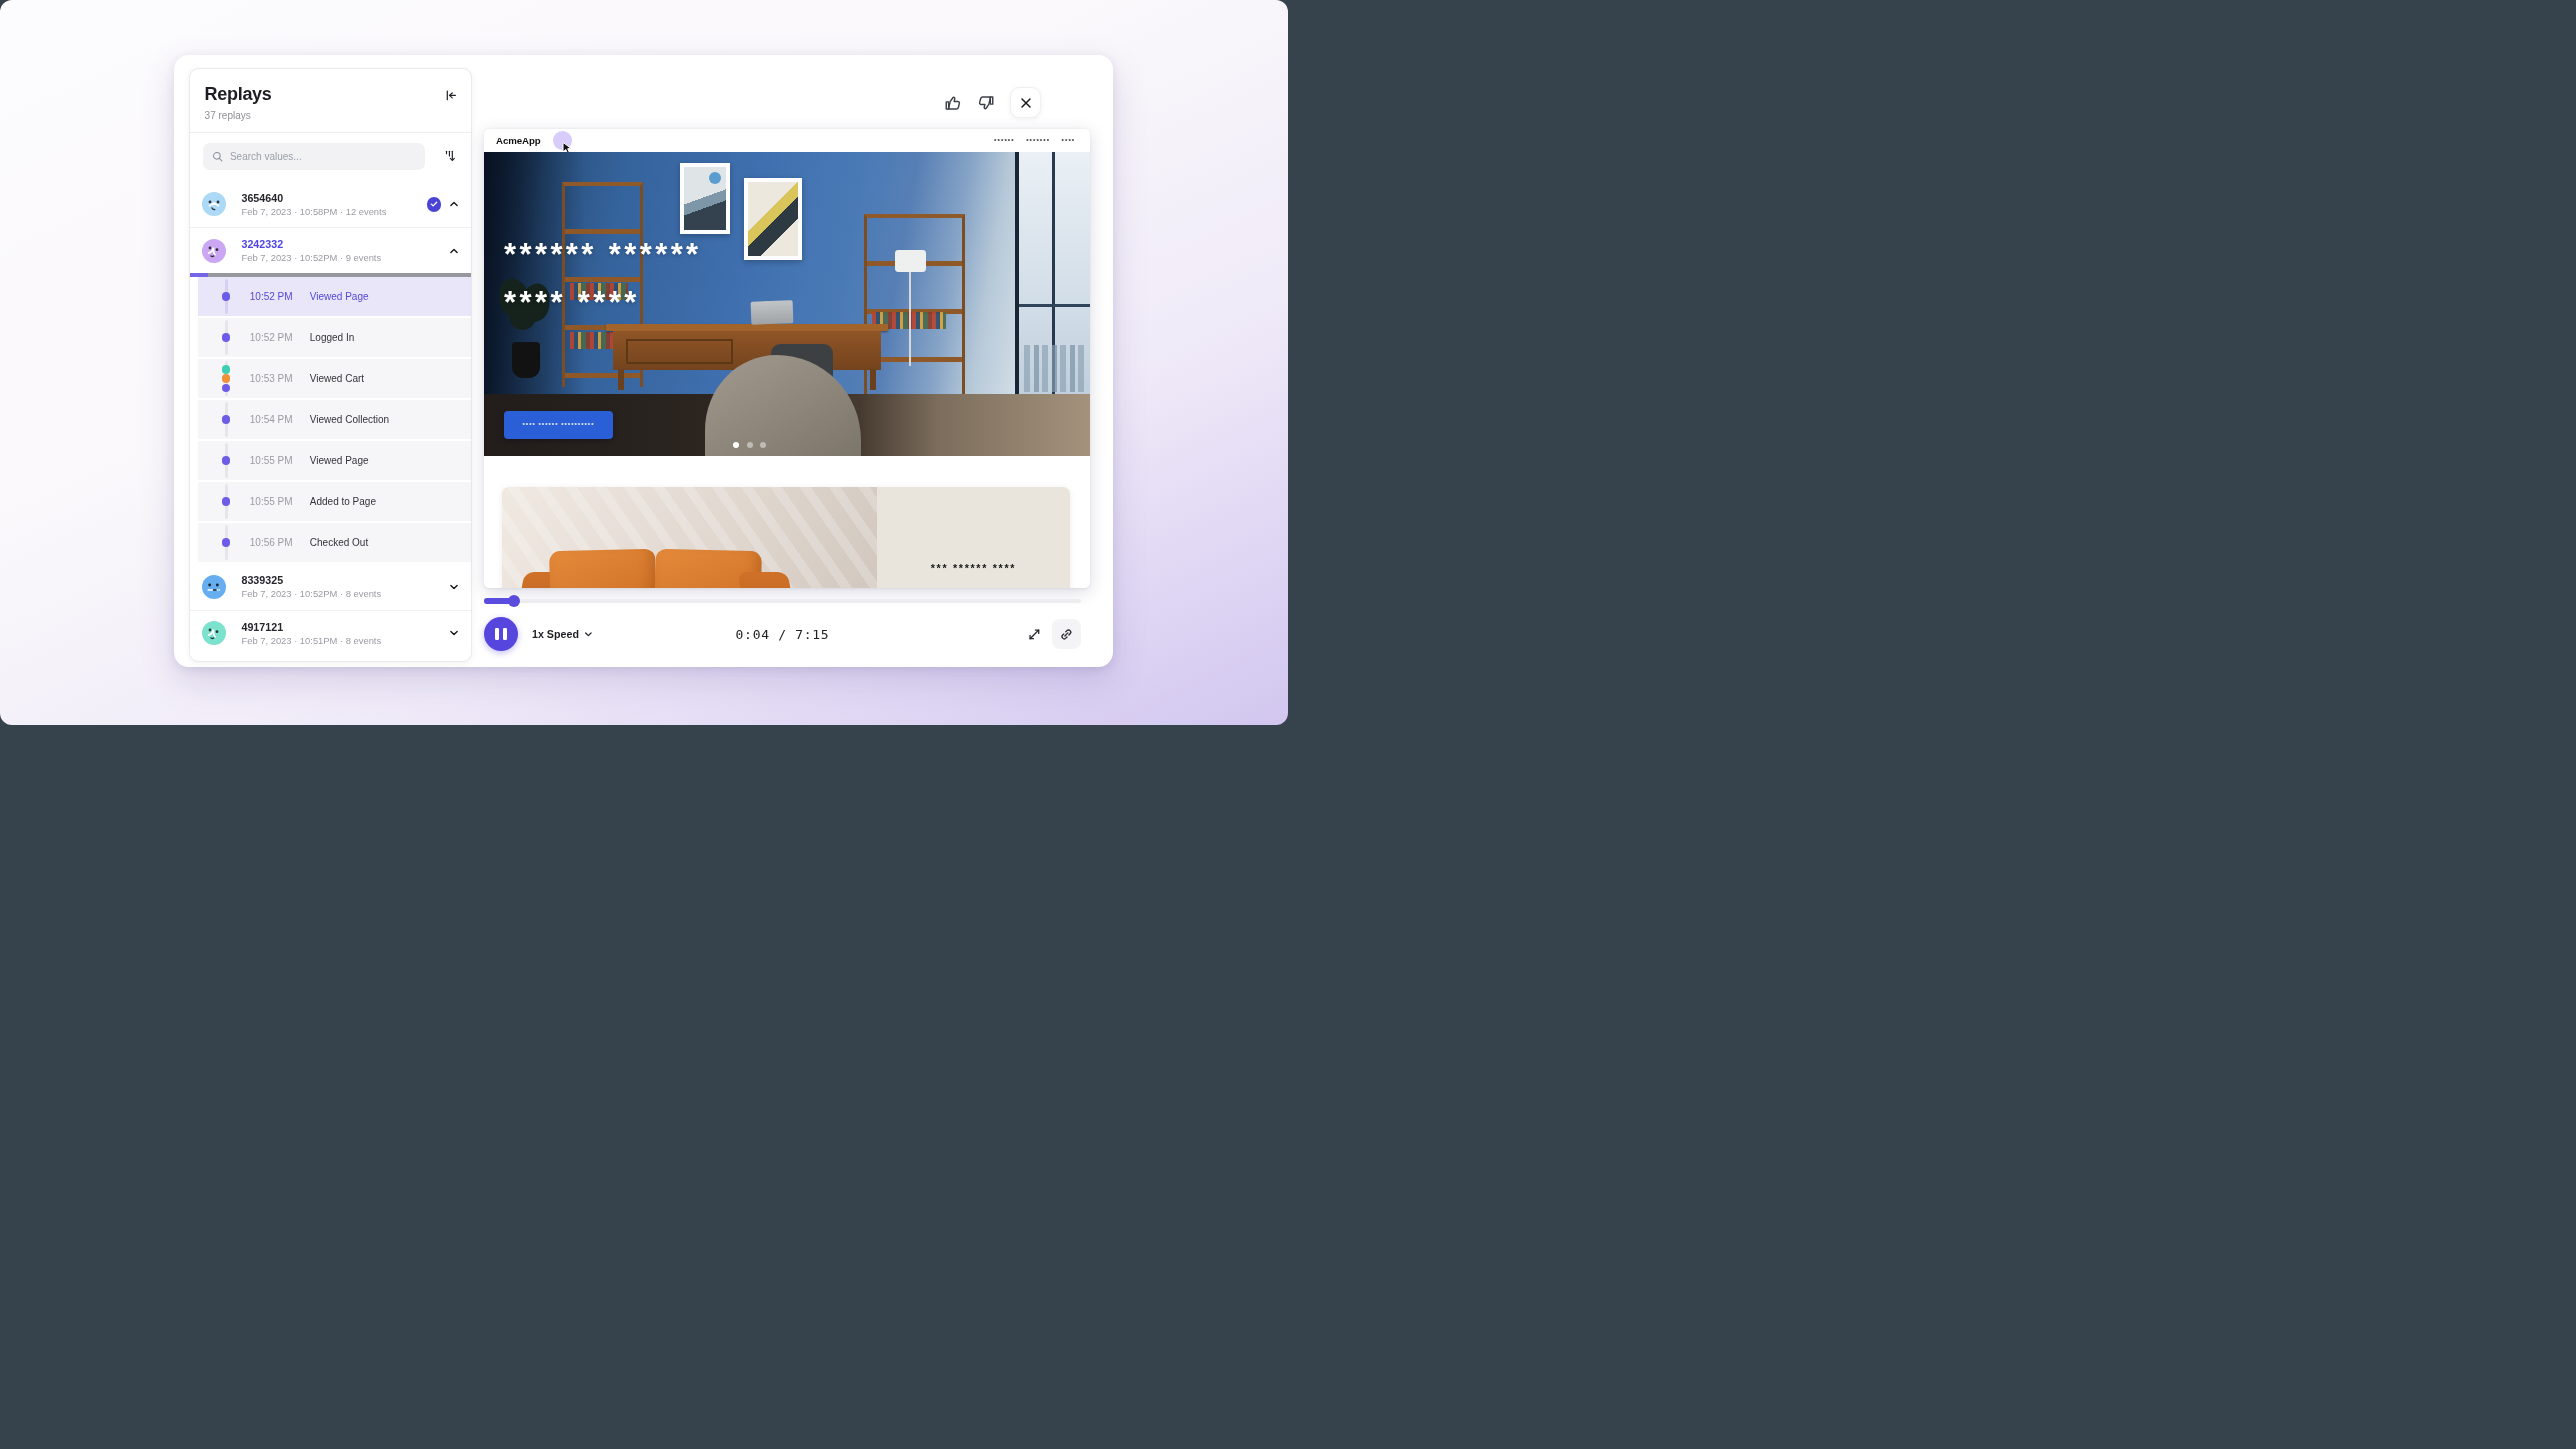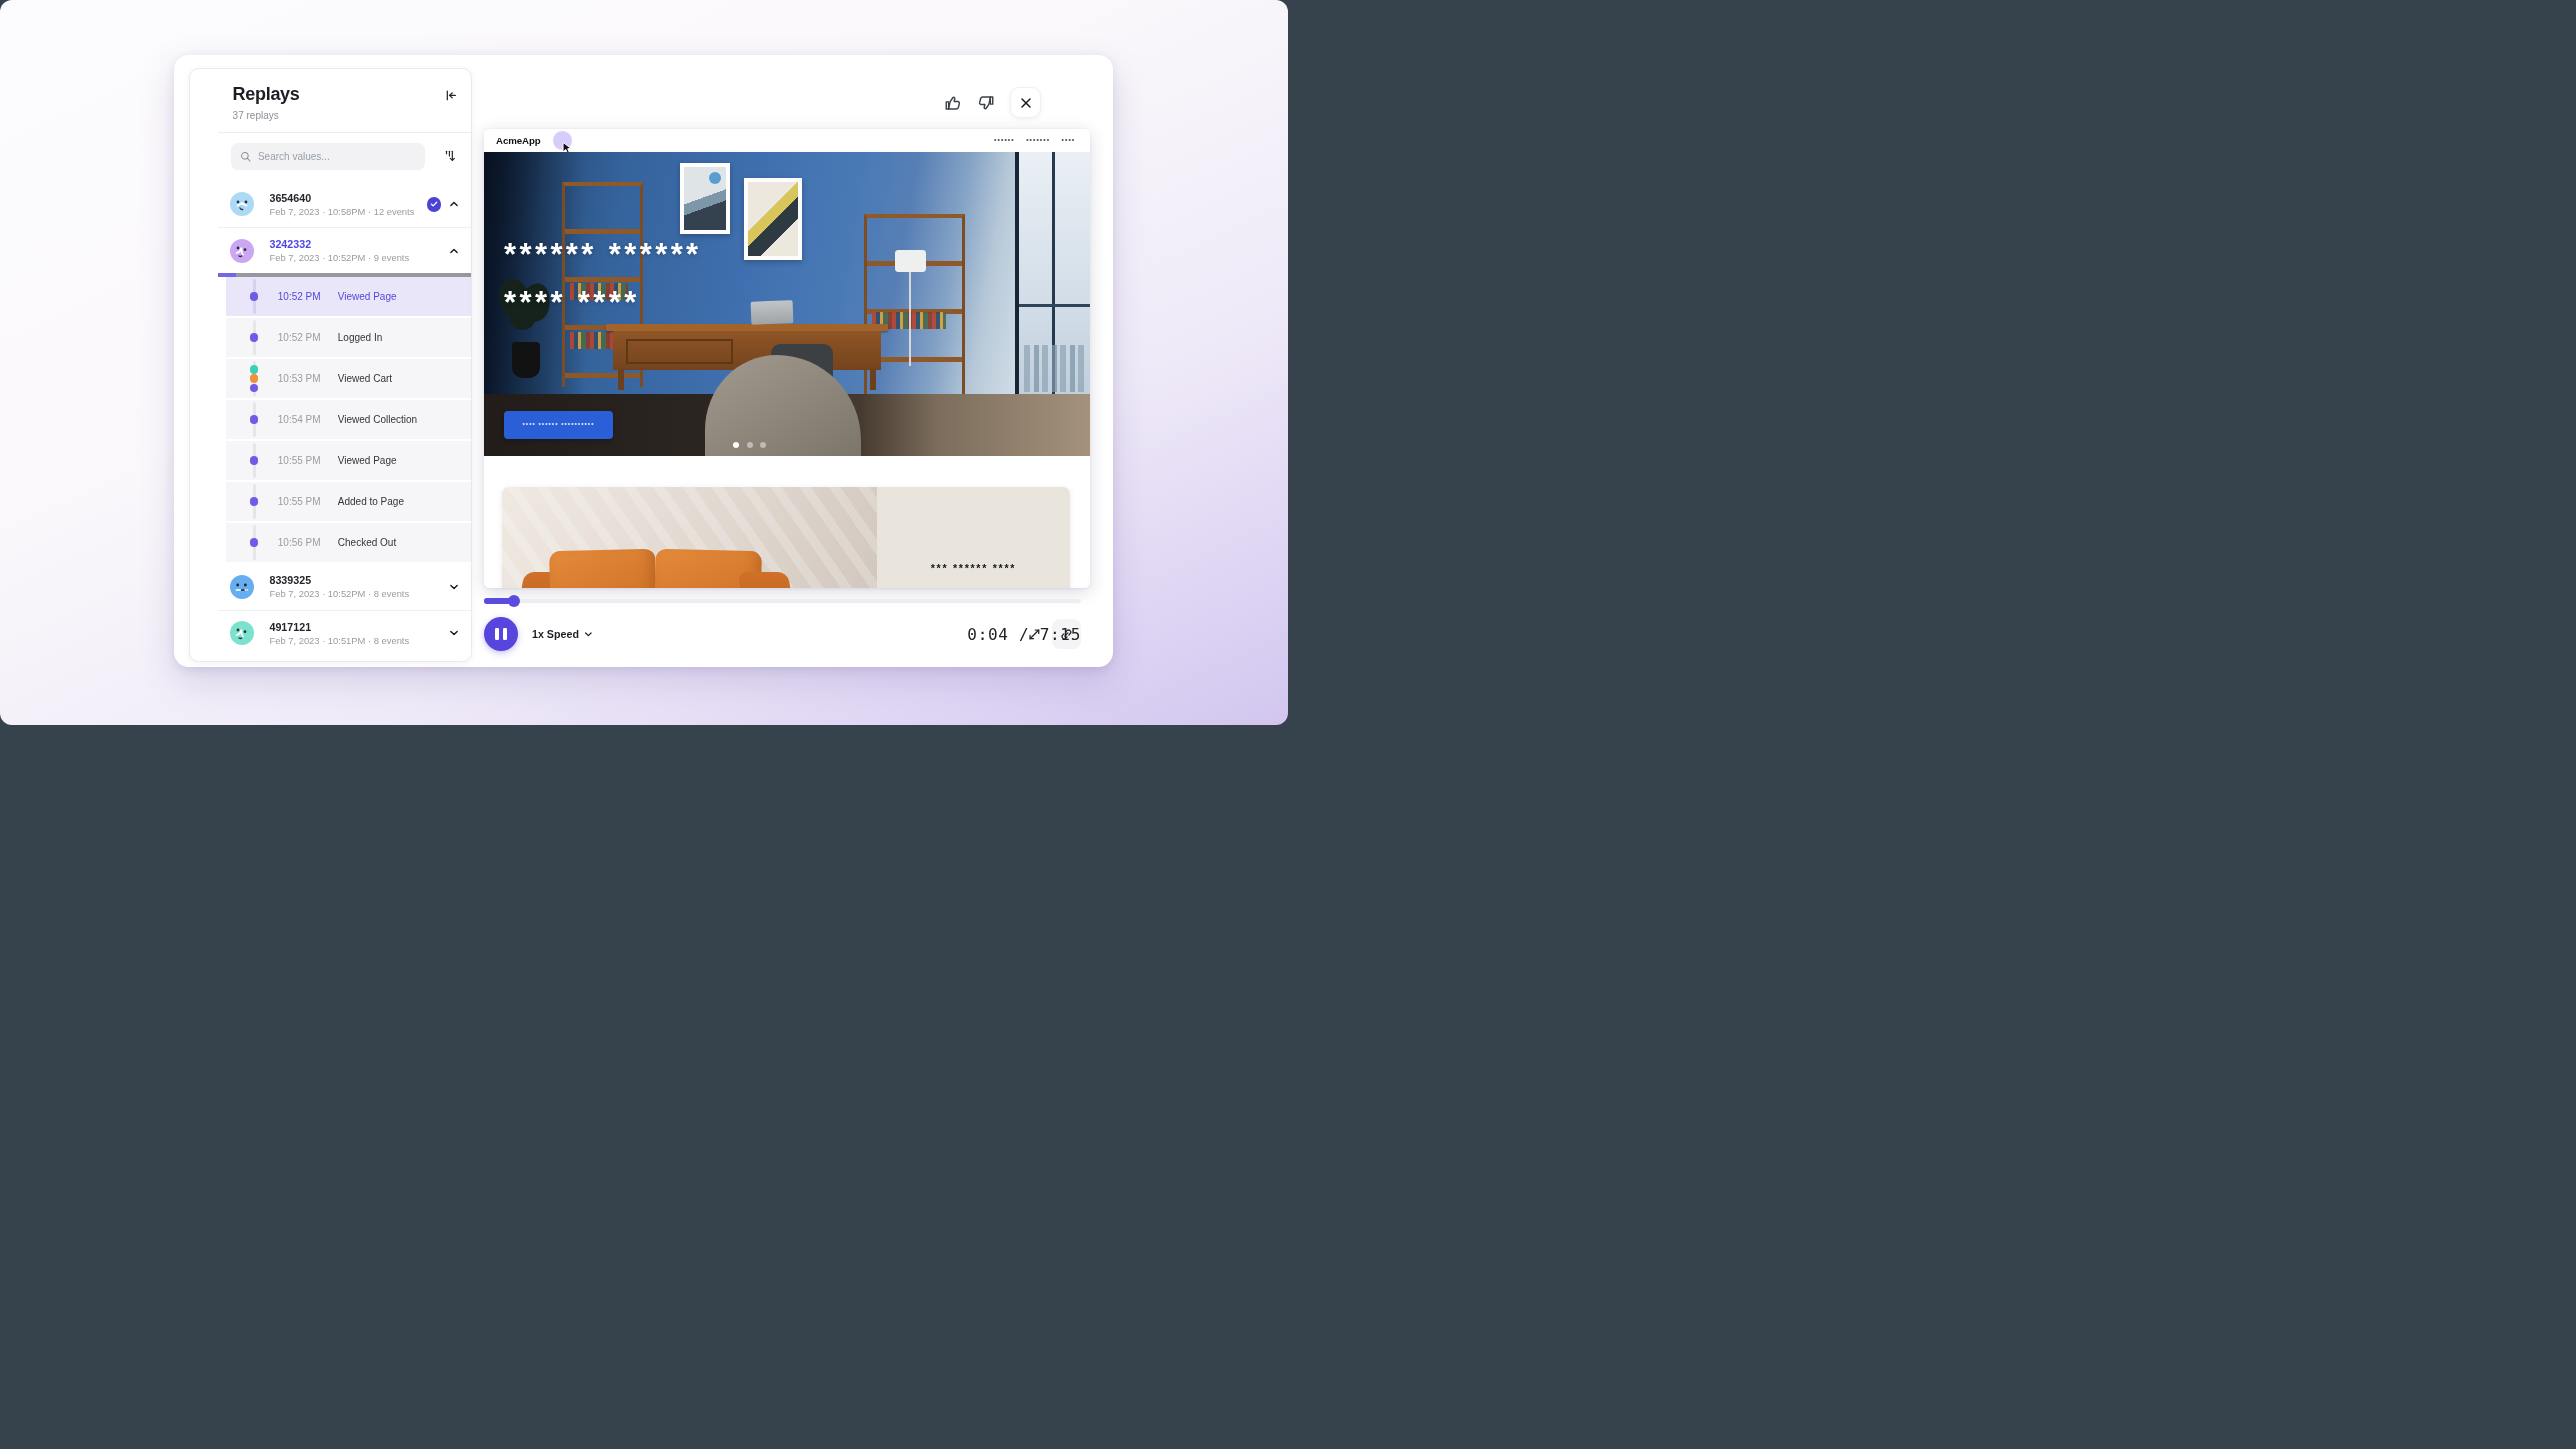"Replays" .sidebar { padding-left: 28px -> none }
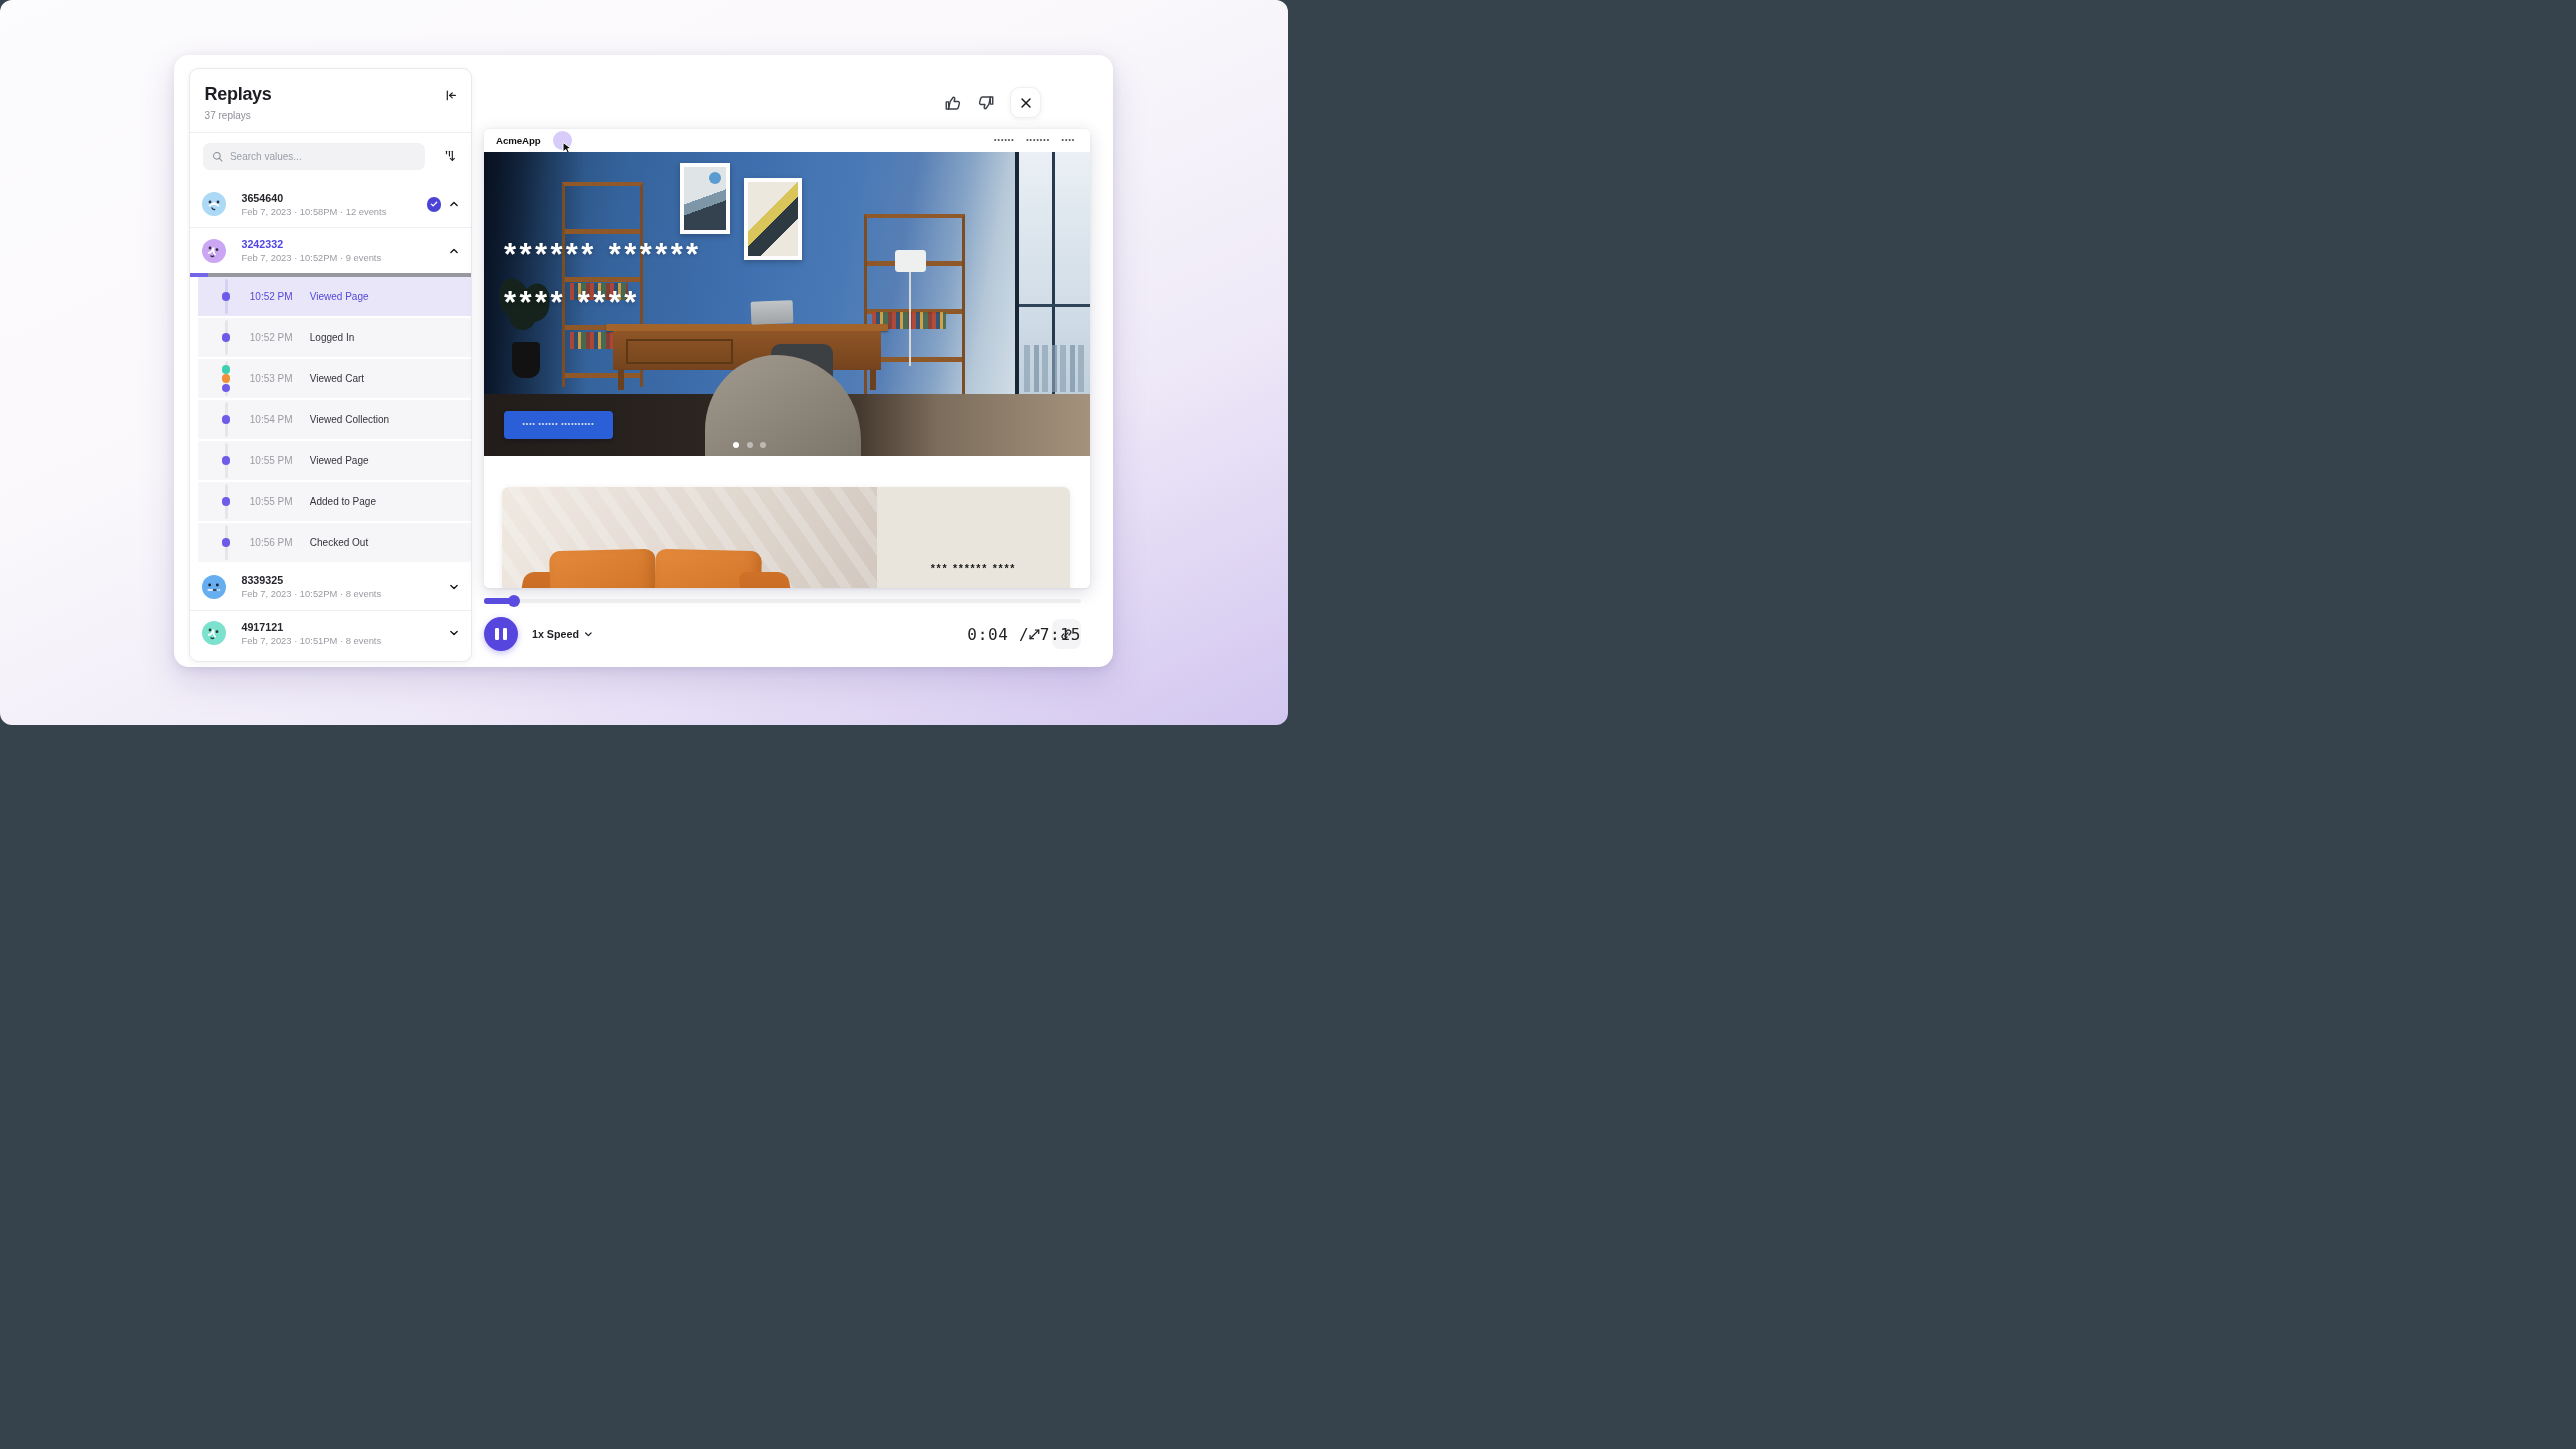"0:04 / 7:15" .time { font-size: 16px -> 13px; text-align: right -> center }
